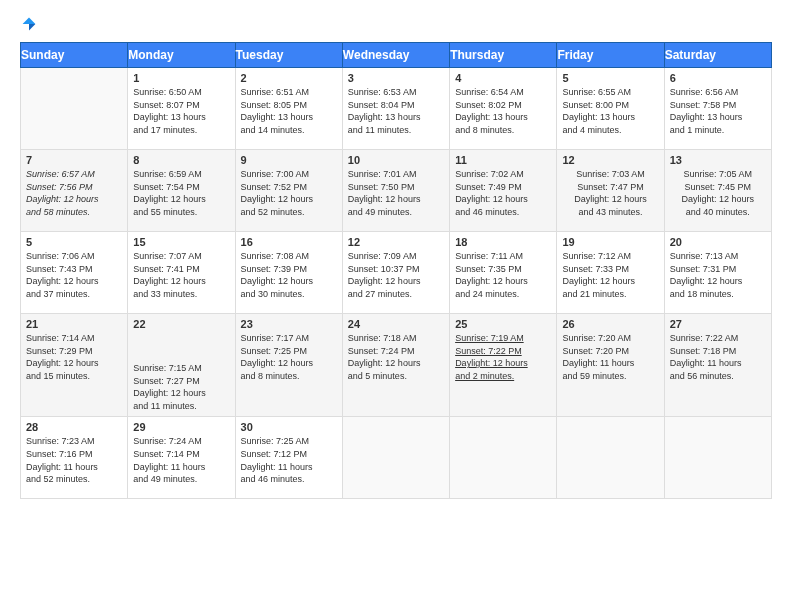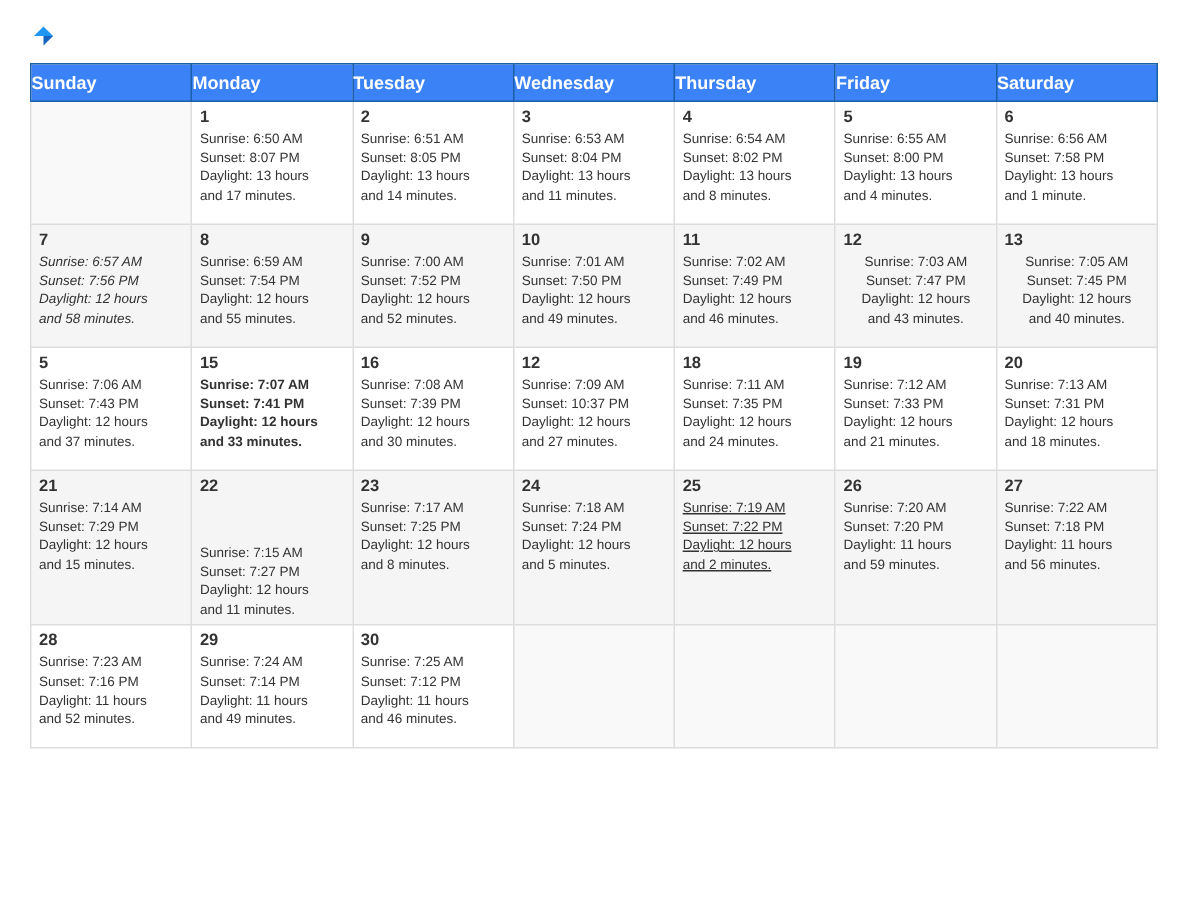"Sunrise: 7:07 AM" div.day-info { font-weight: bold -> none }
